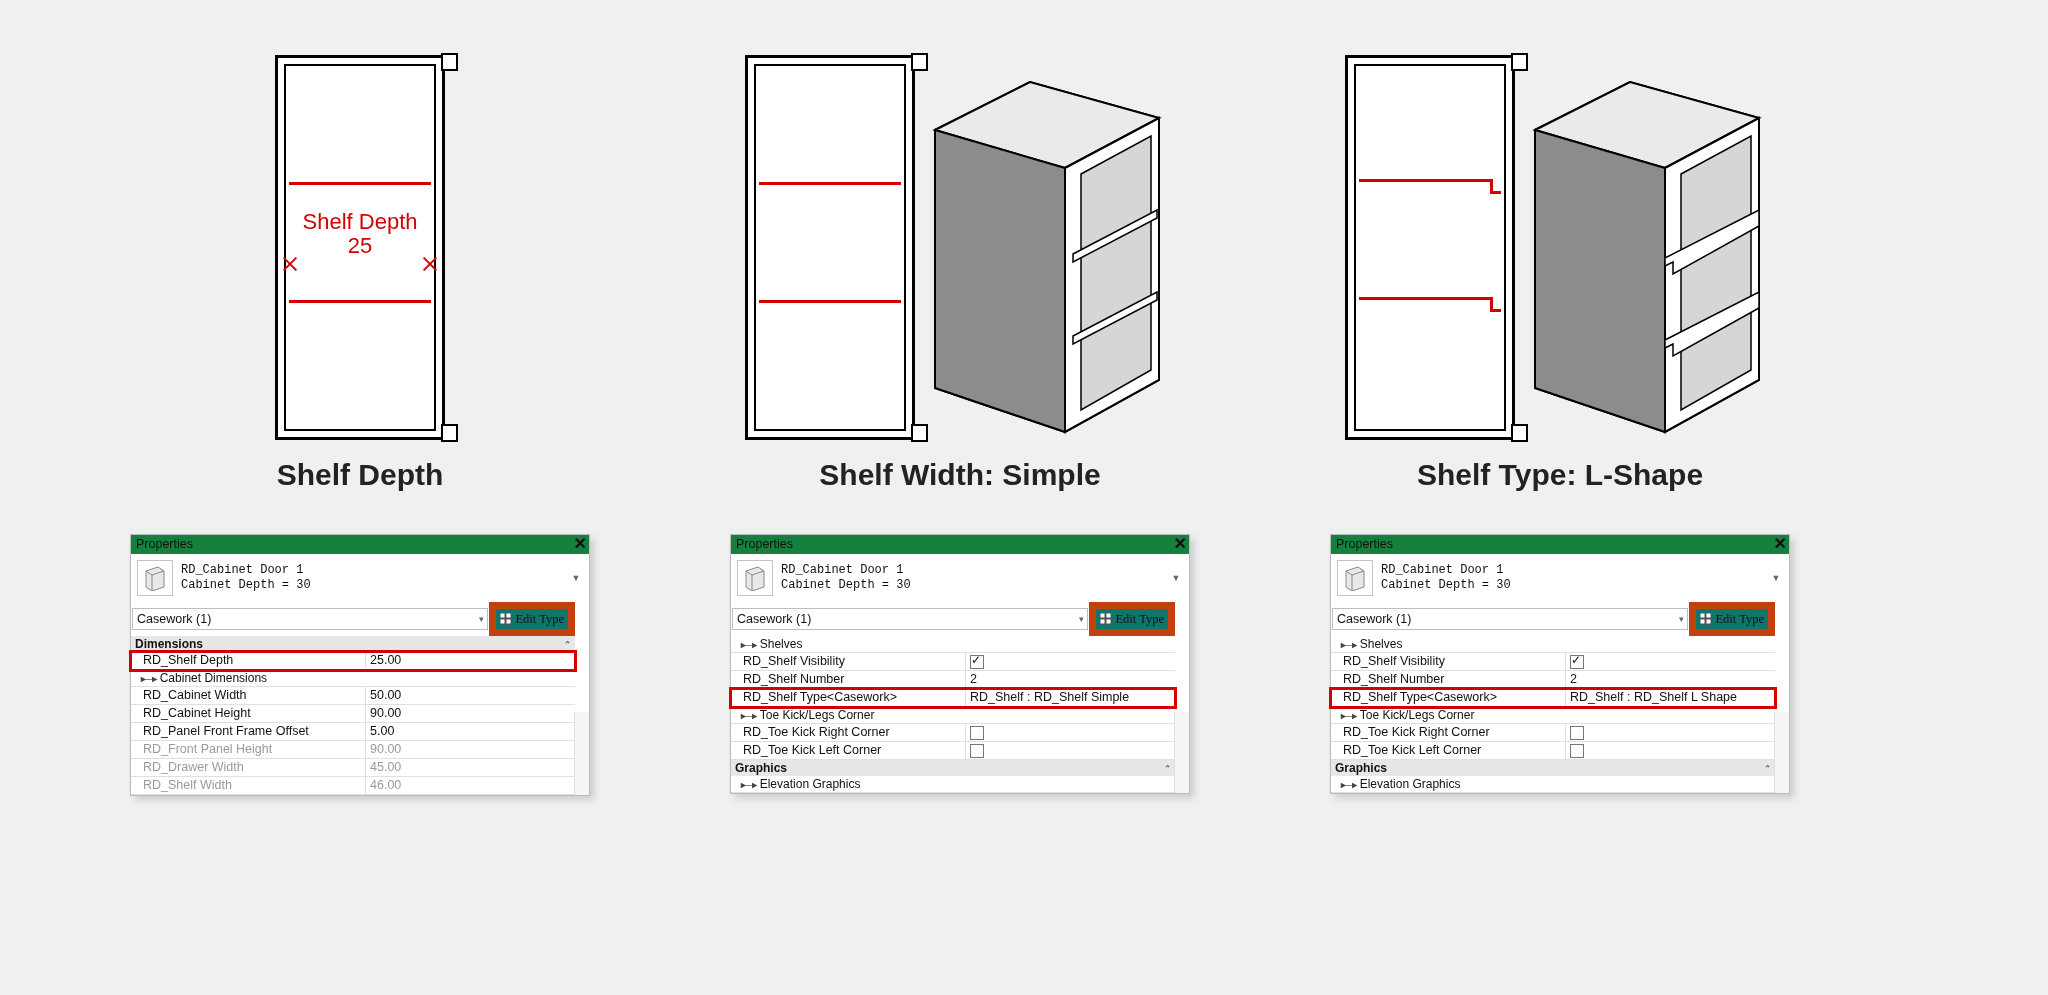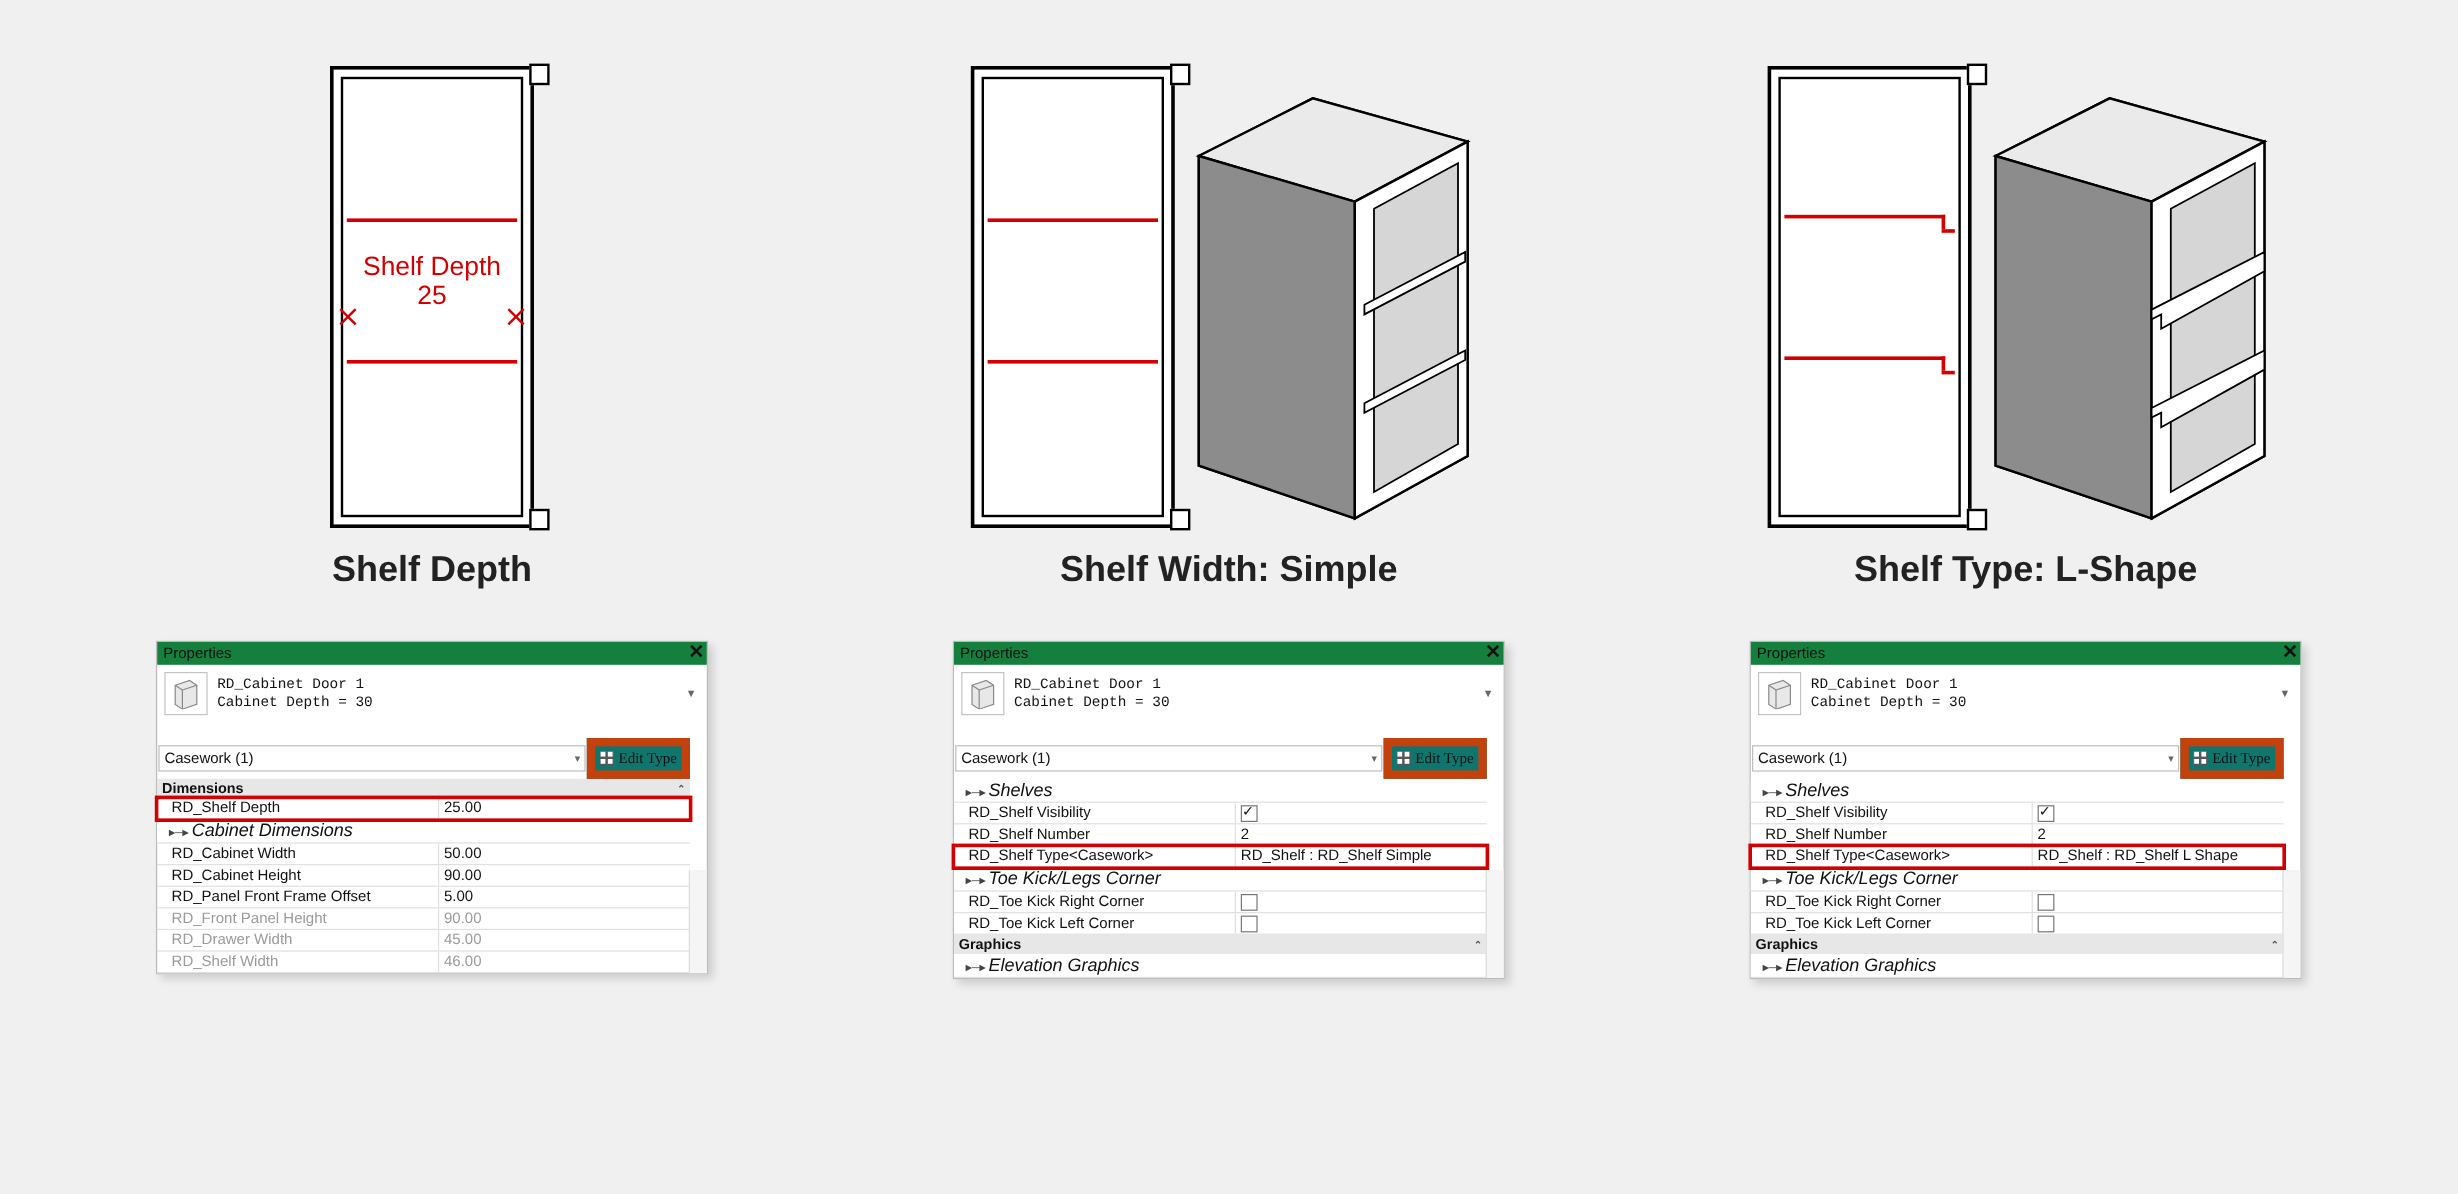"Shelf Depth" .page { gap: 12px -> none; justify-content: space-between -> flex-start }
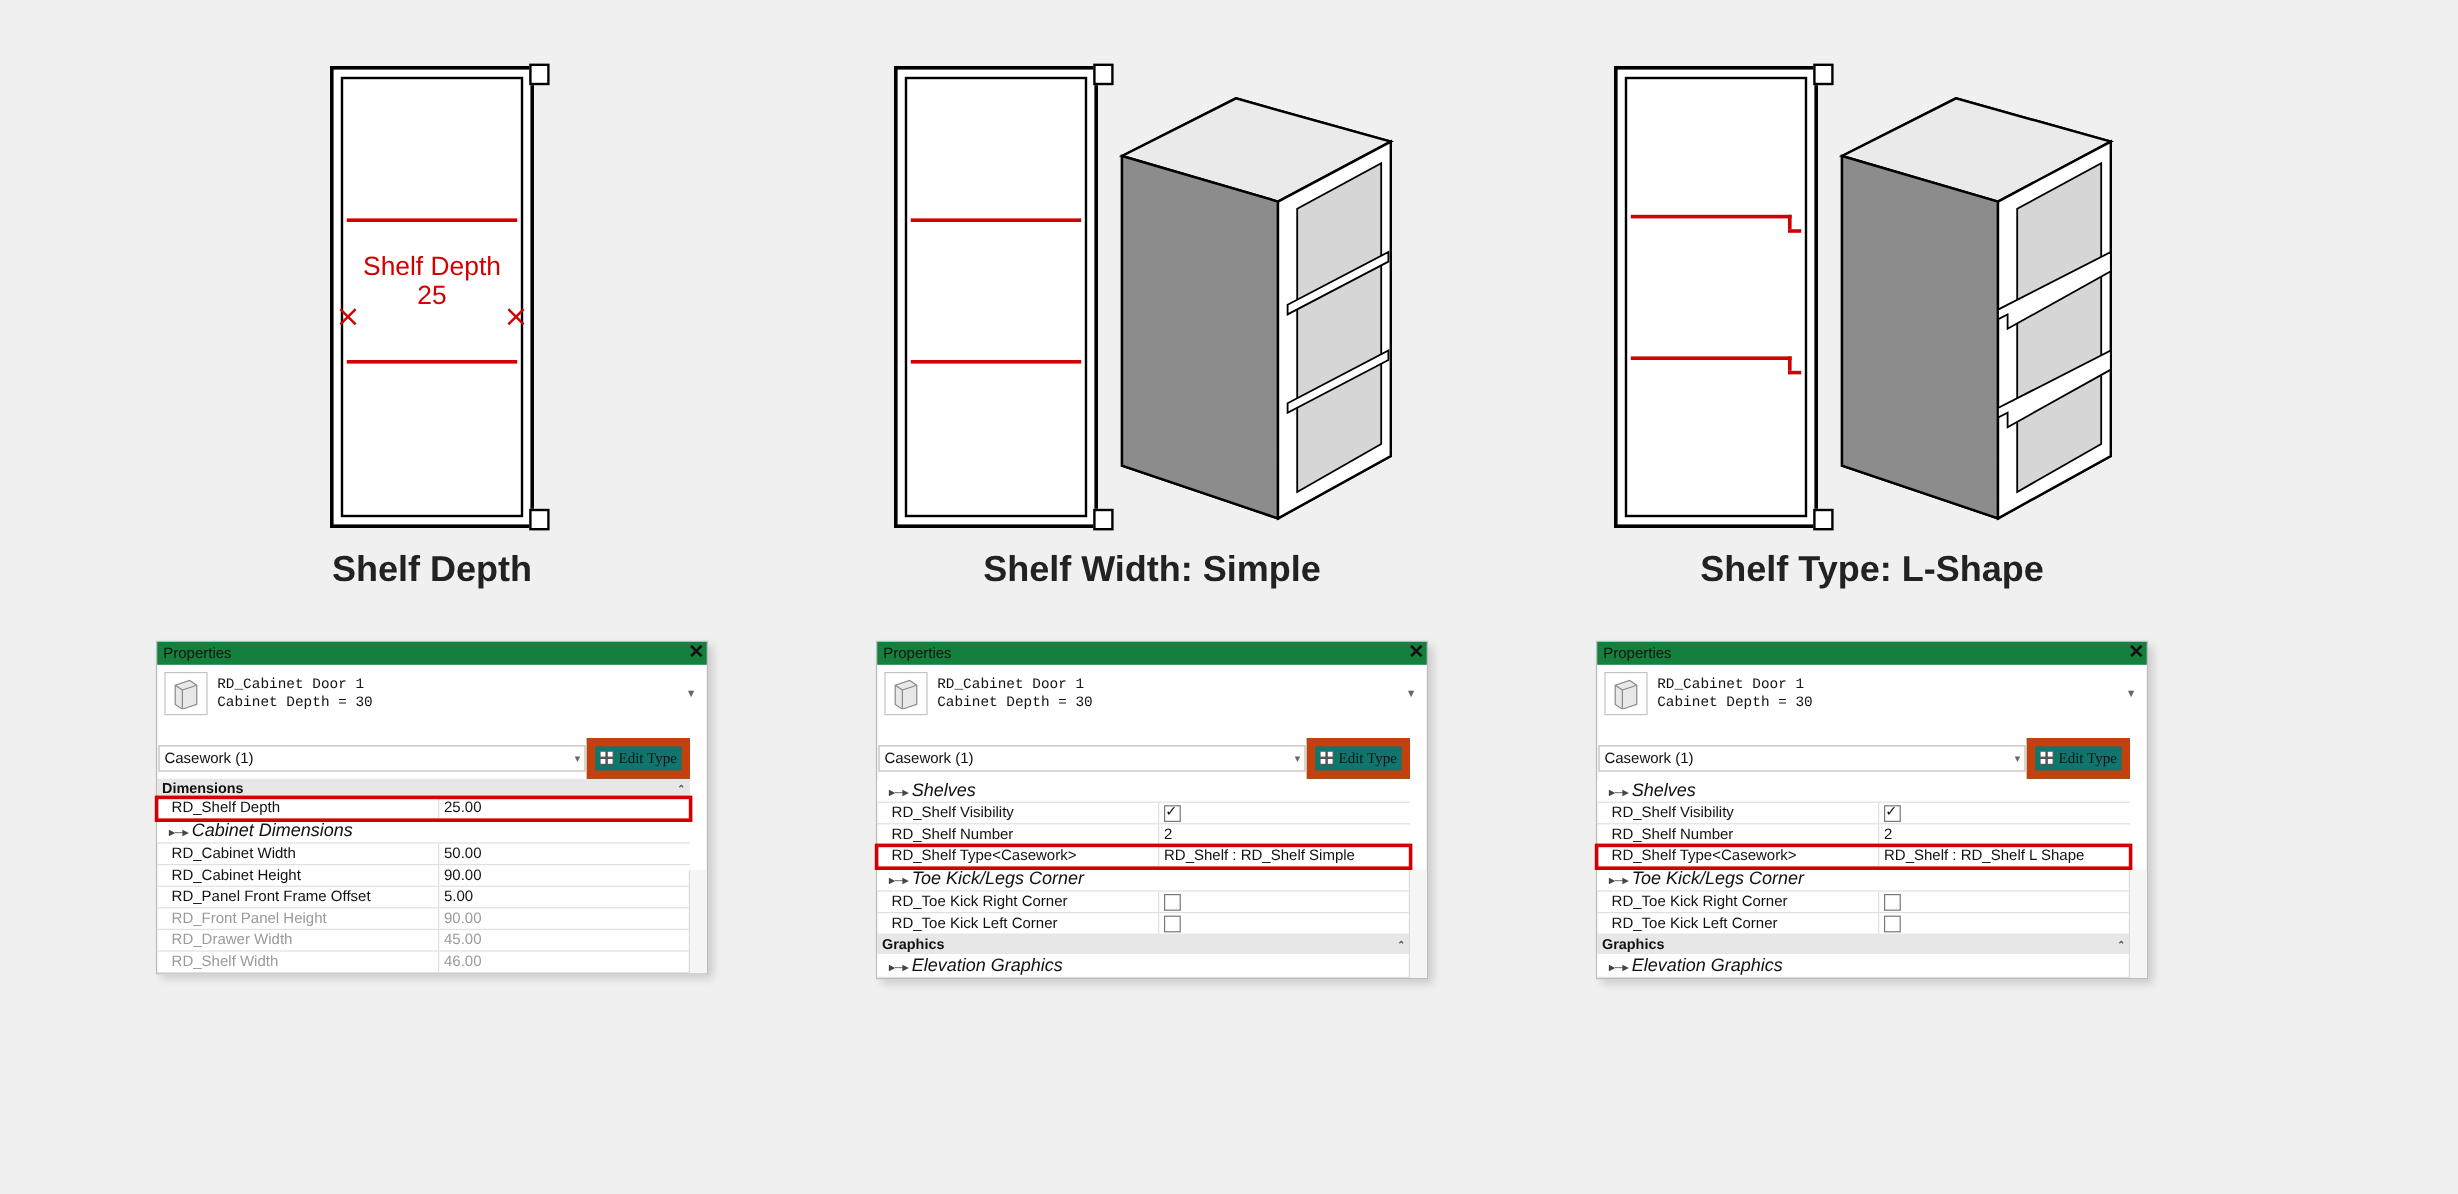"Casework (1)" .content-area { margin-top: 13px -> none }
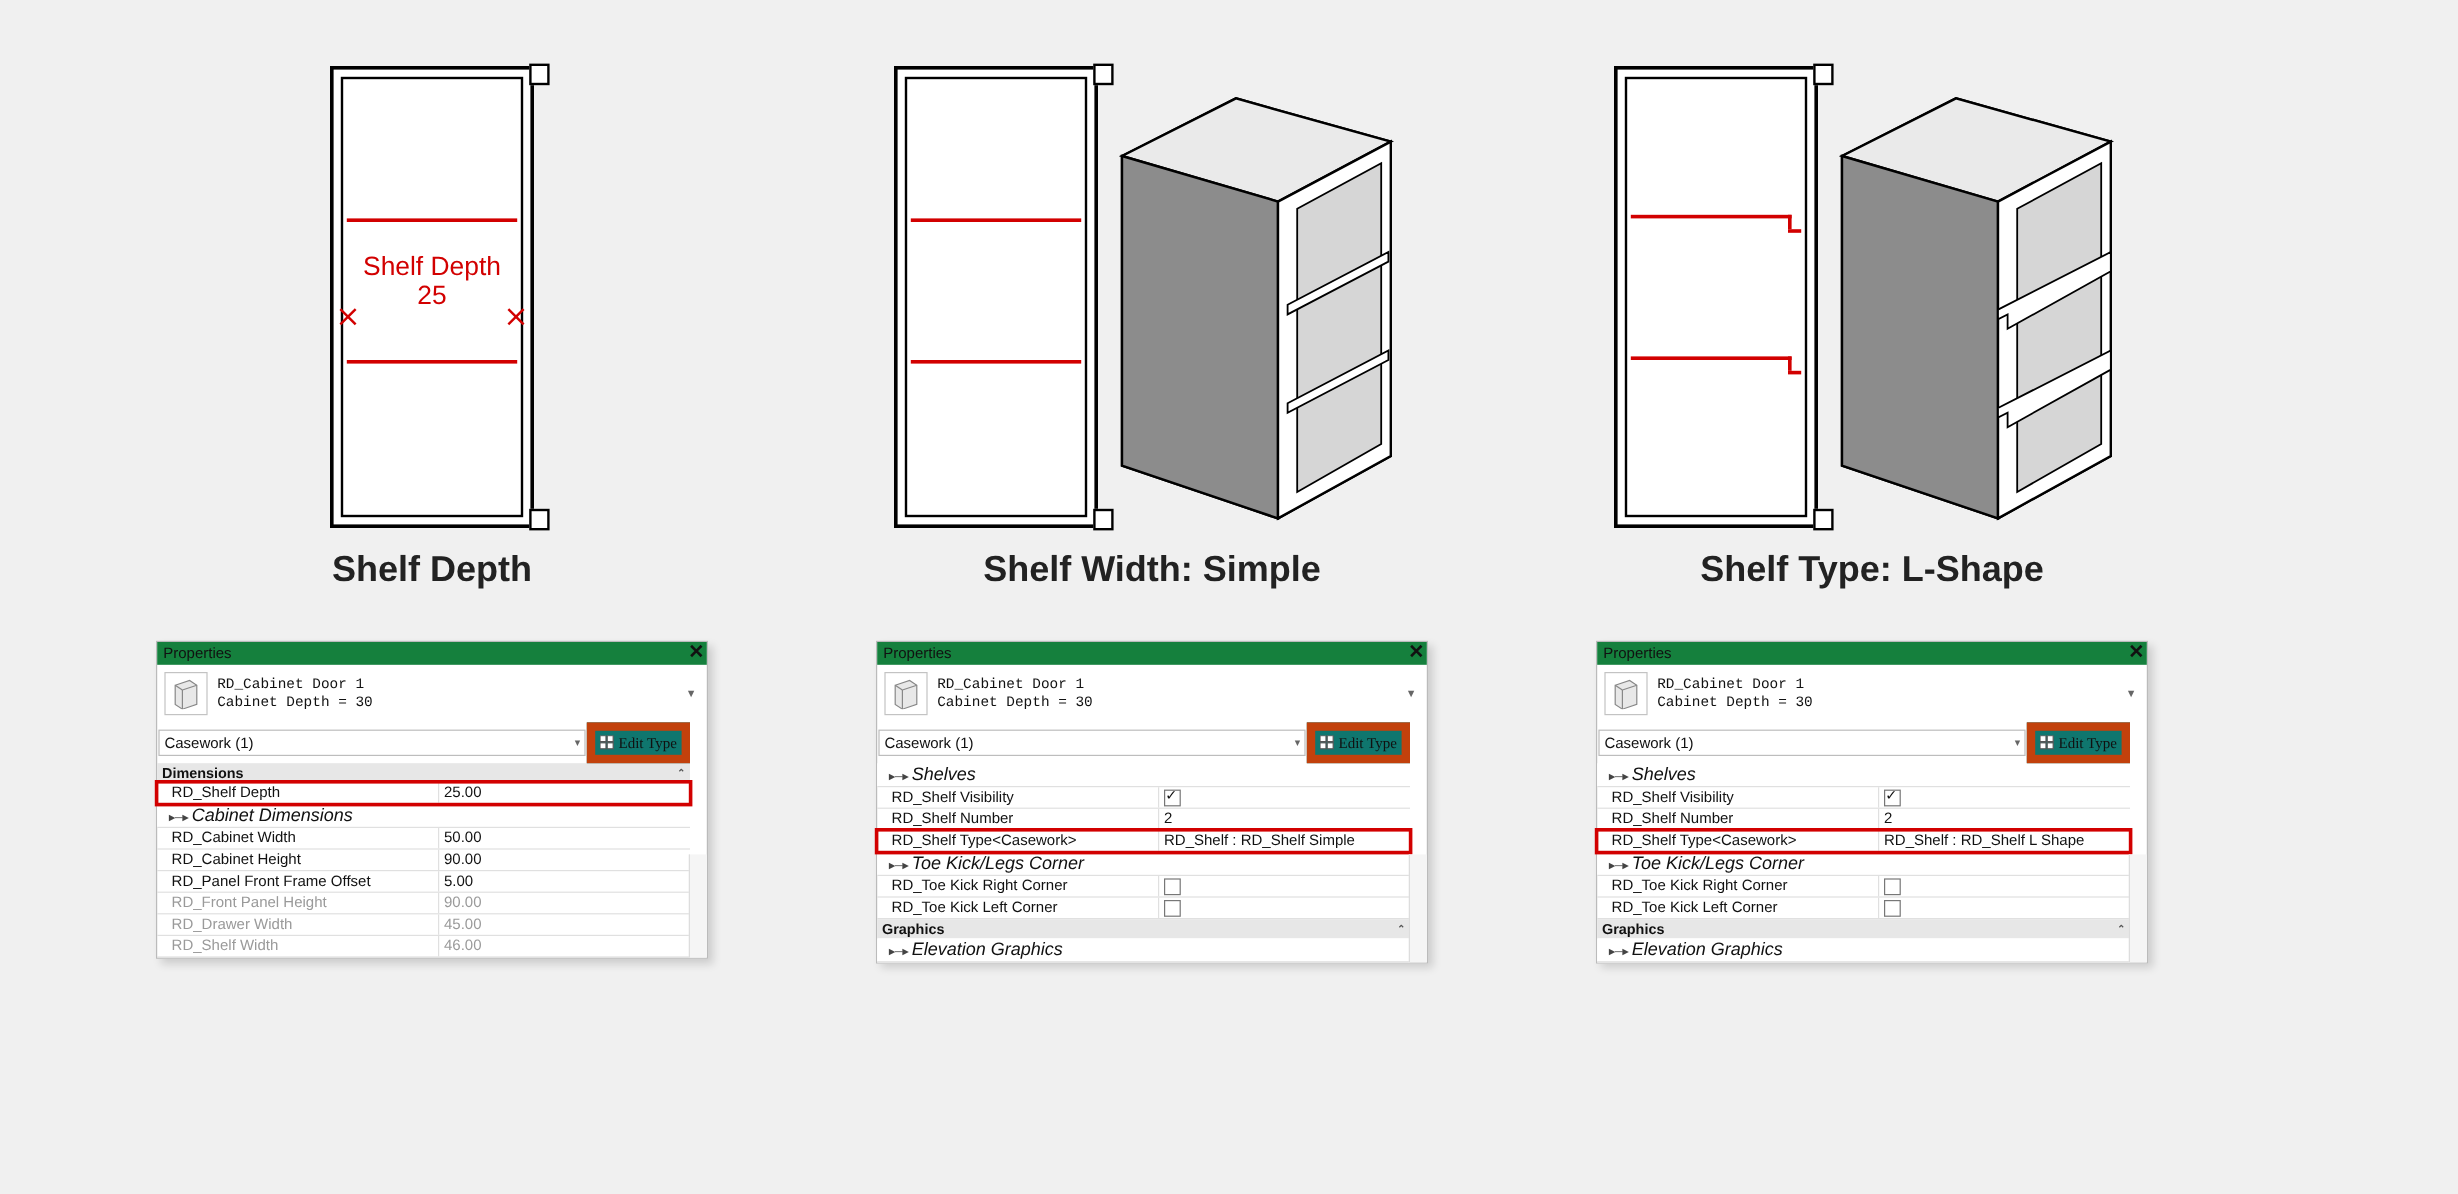"Shelves" .subgroup { font-size: 15px -> 12px; font-style: italic -> none }
